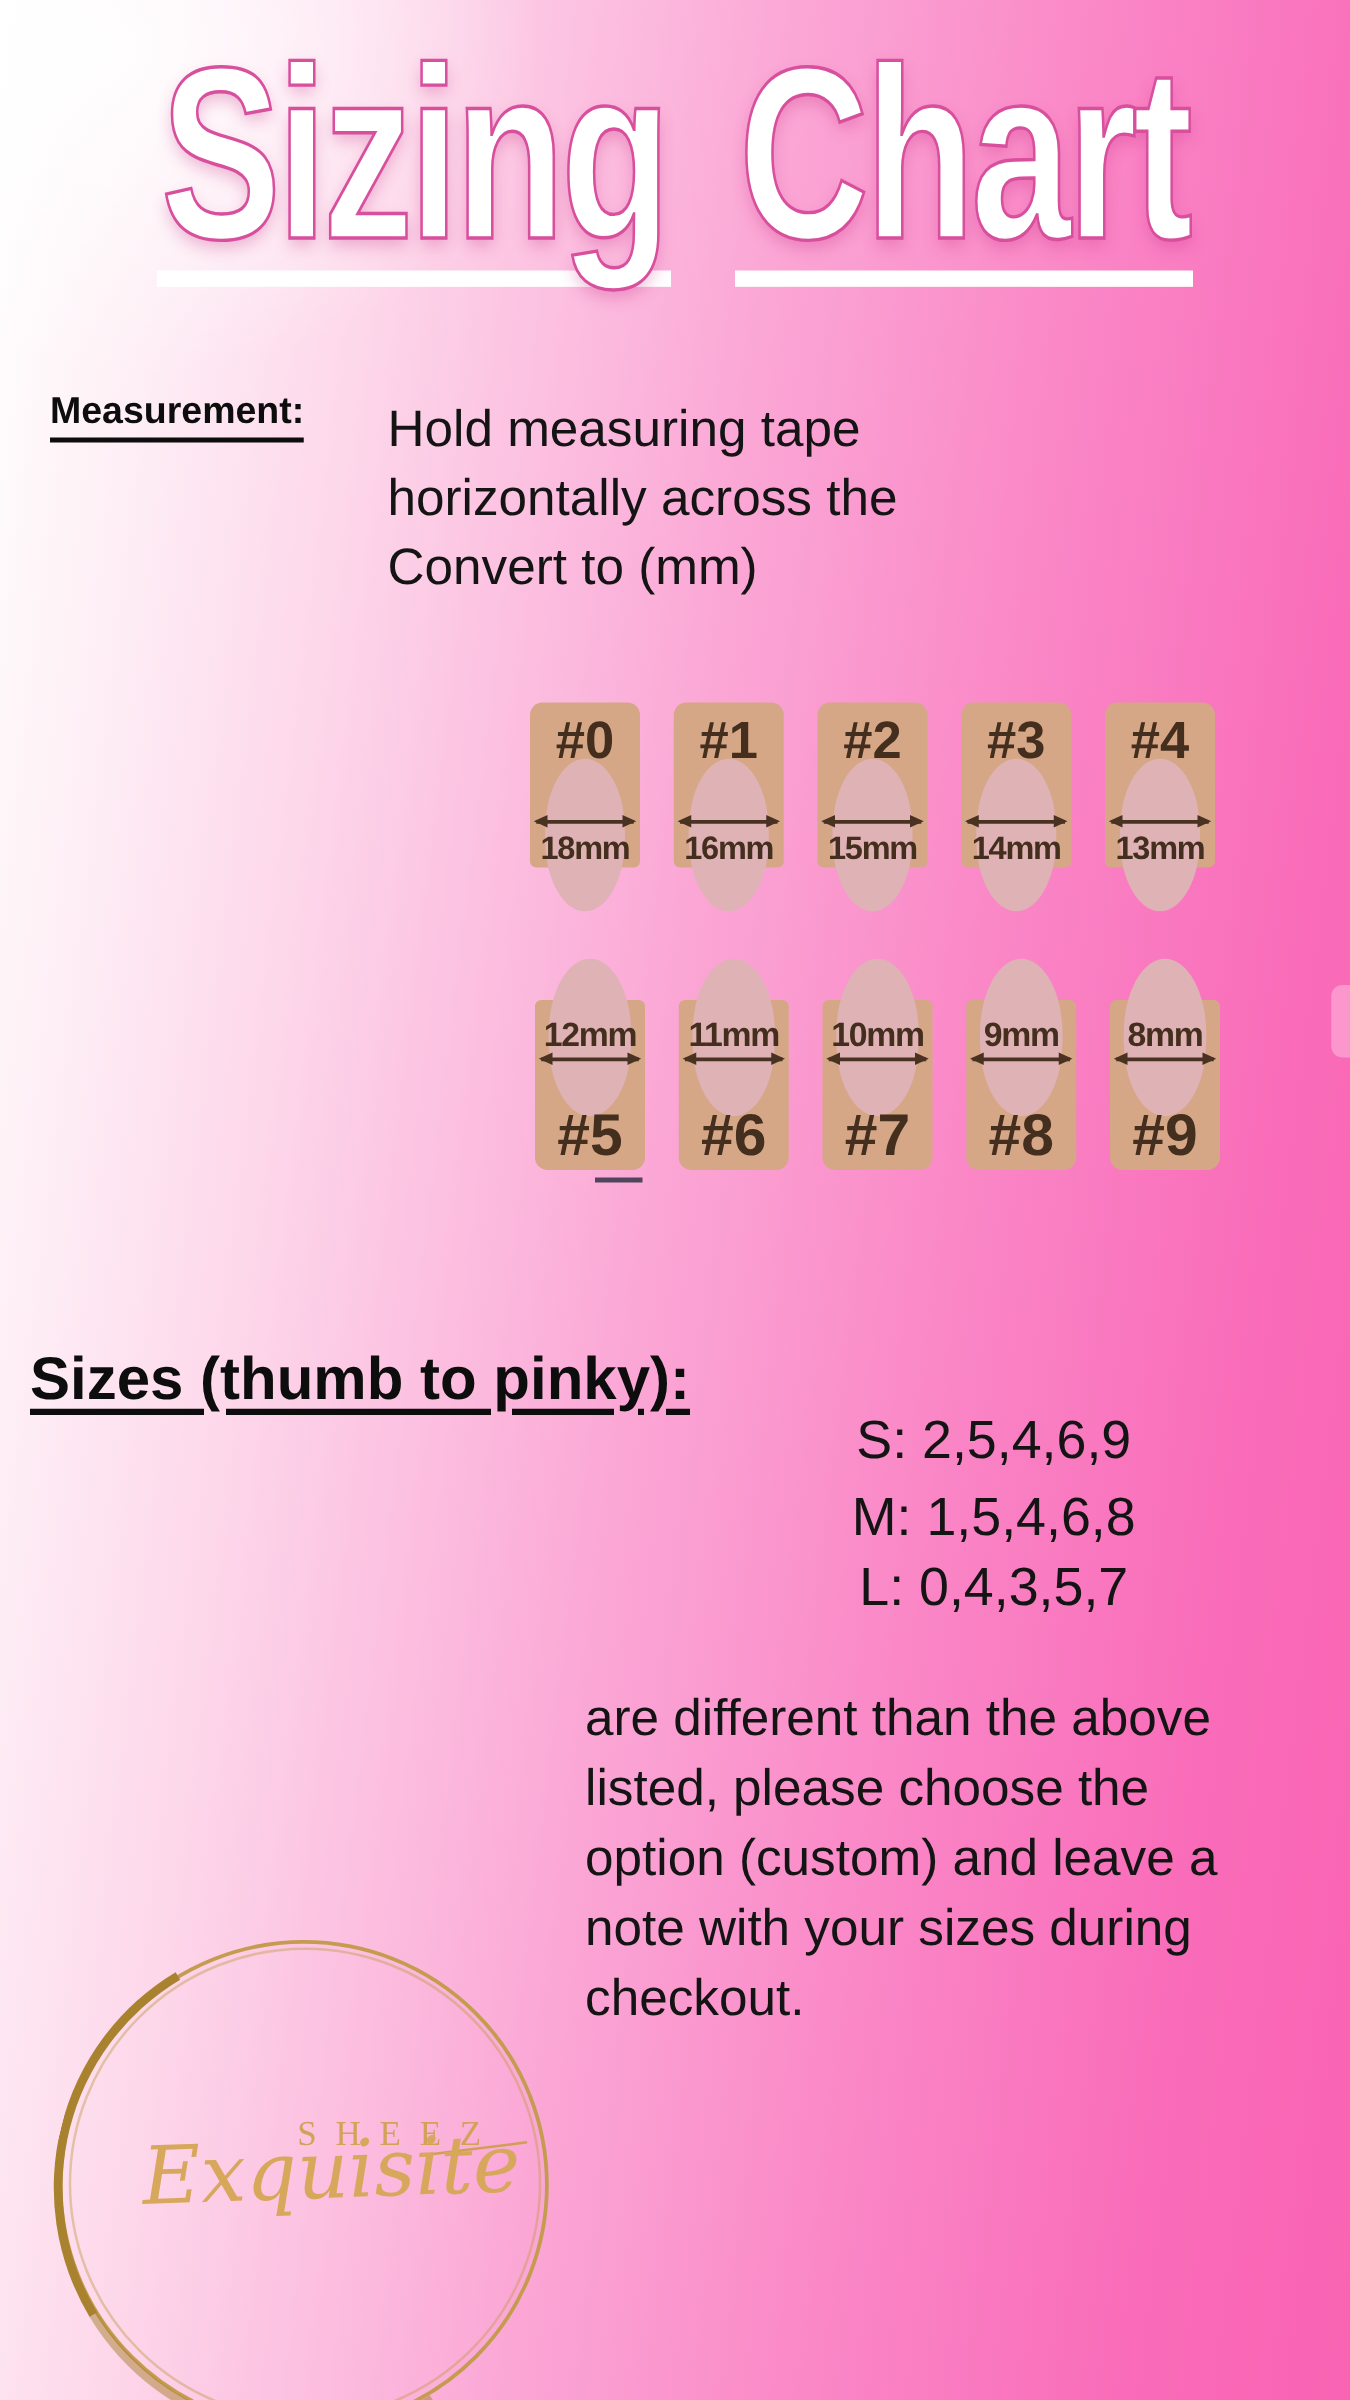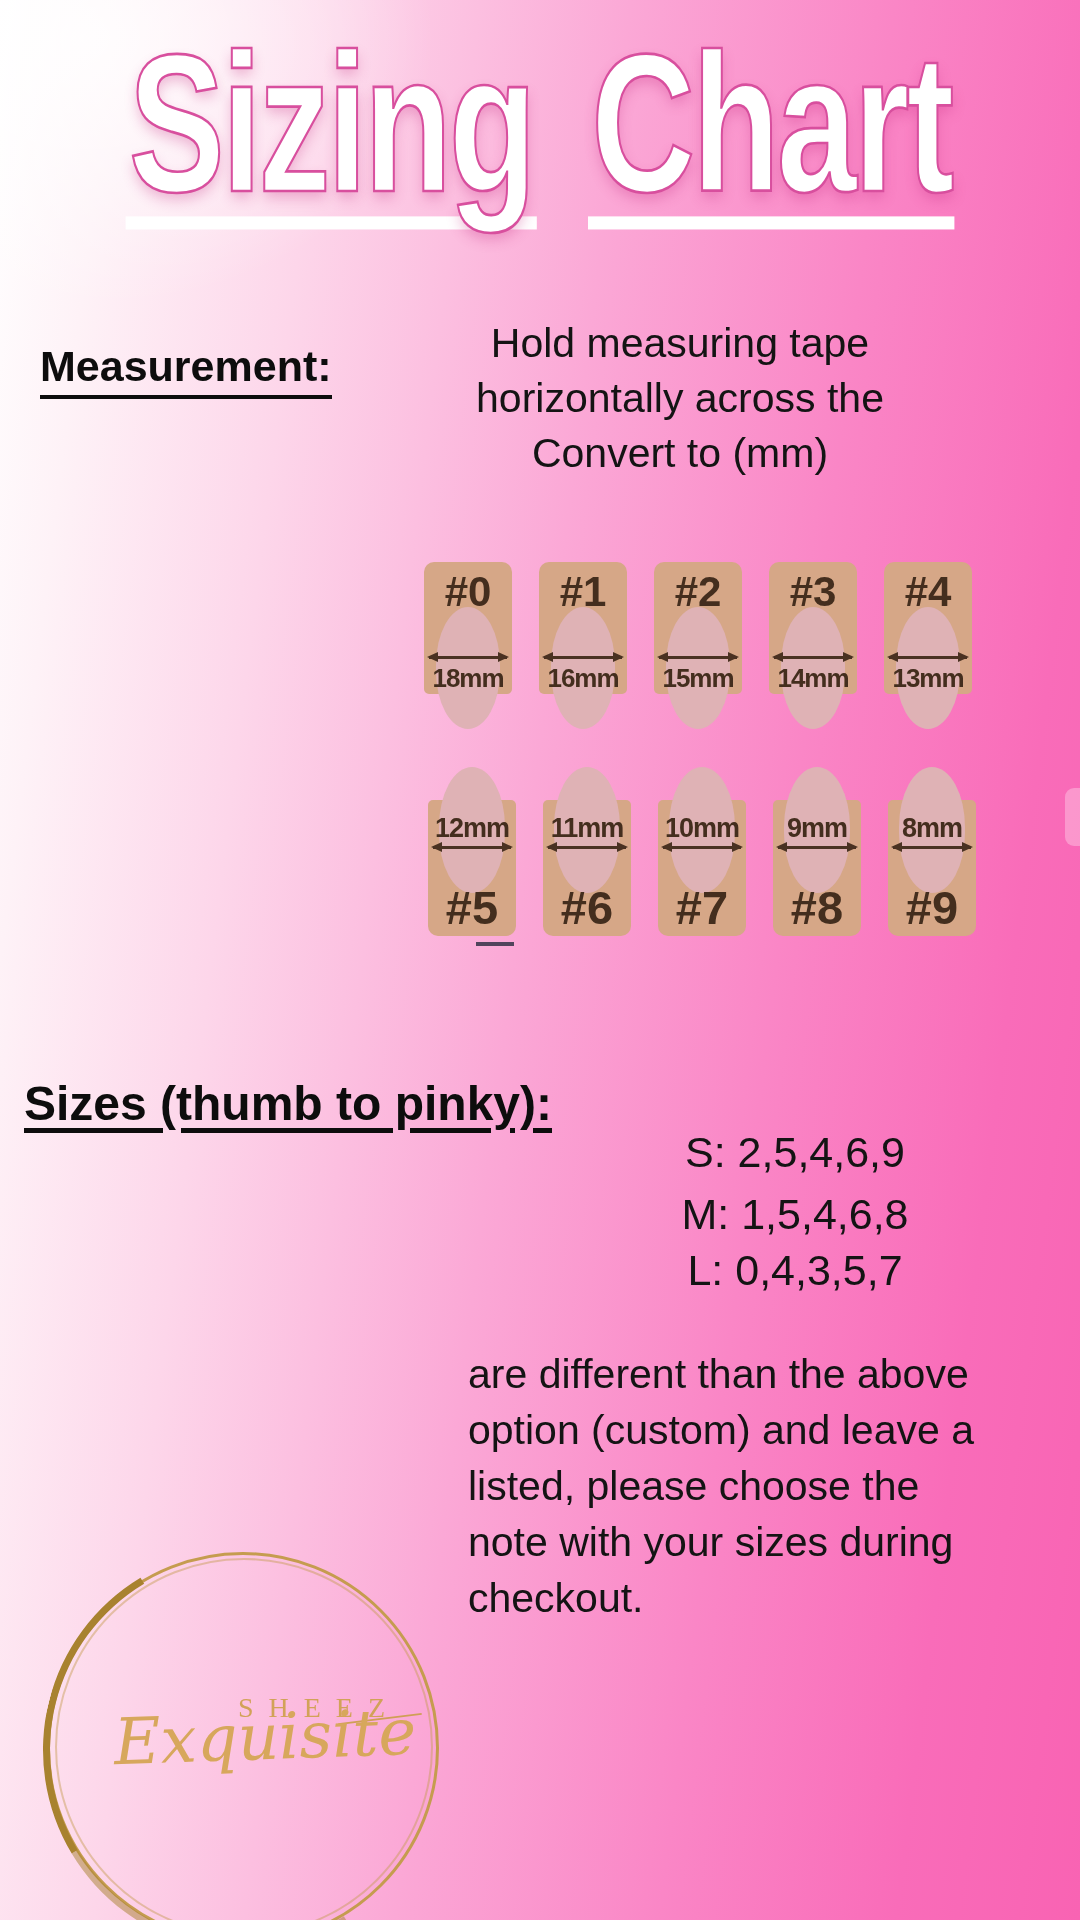"Measurement:" .m-heading { font-size: 43px -> 30px; margin-top: 30px -> none }
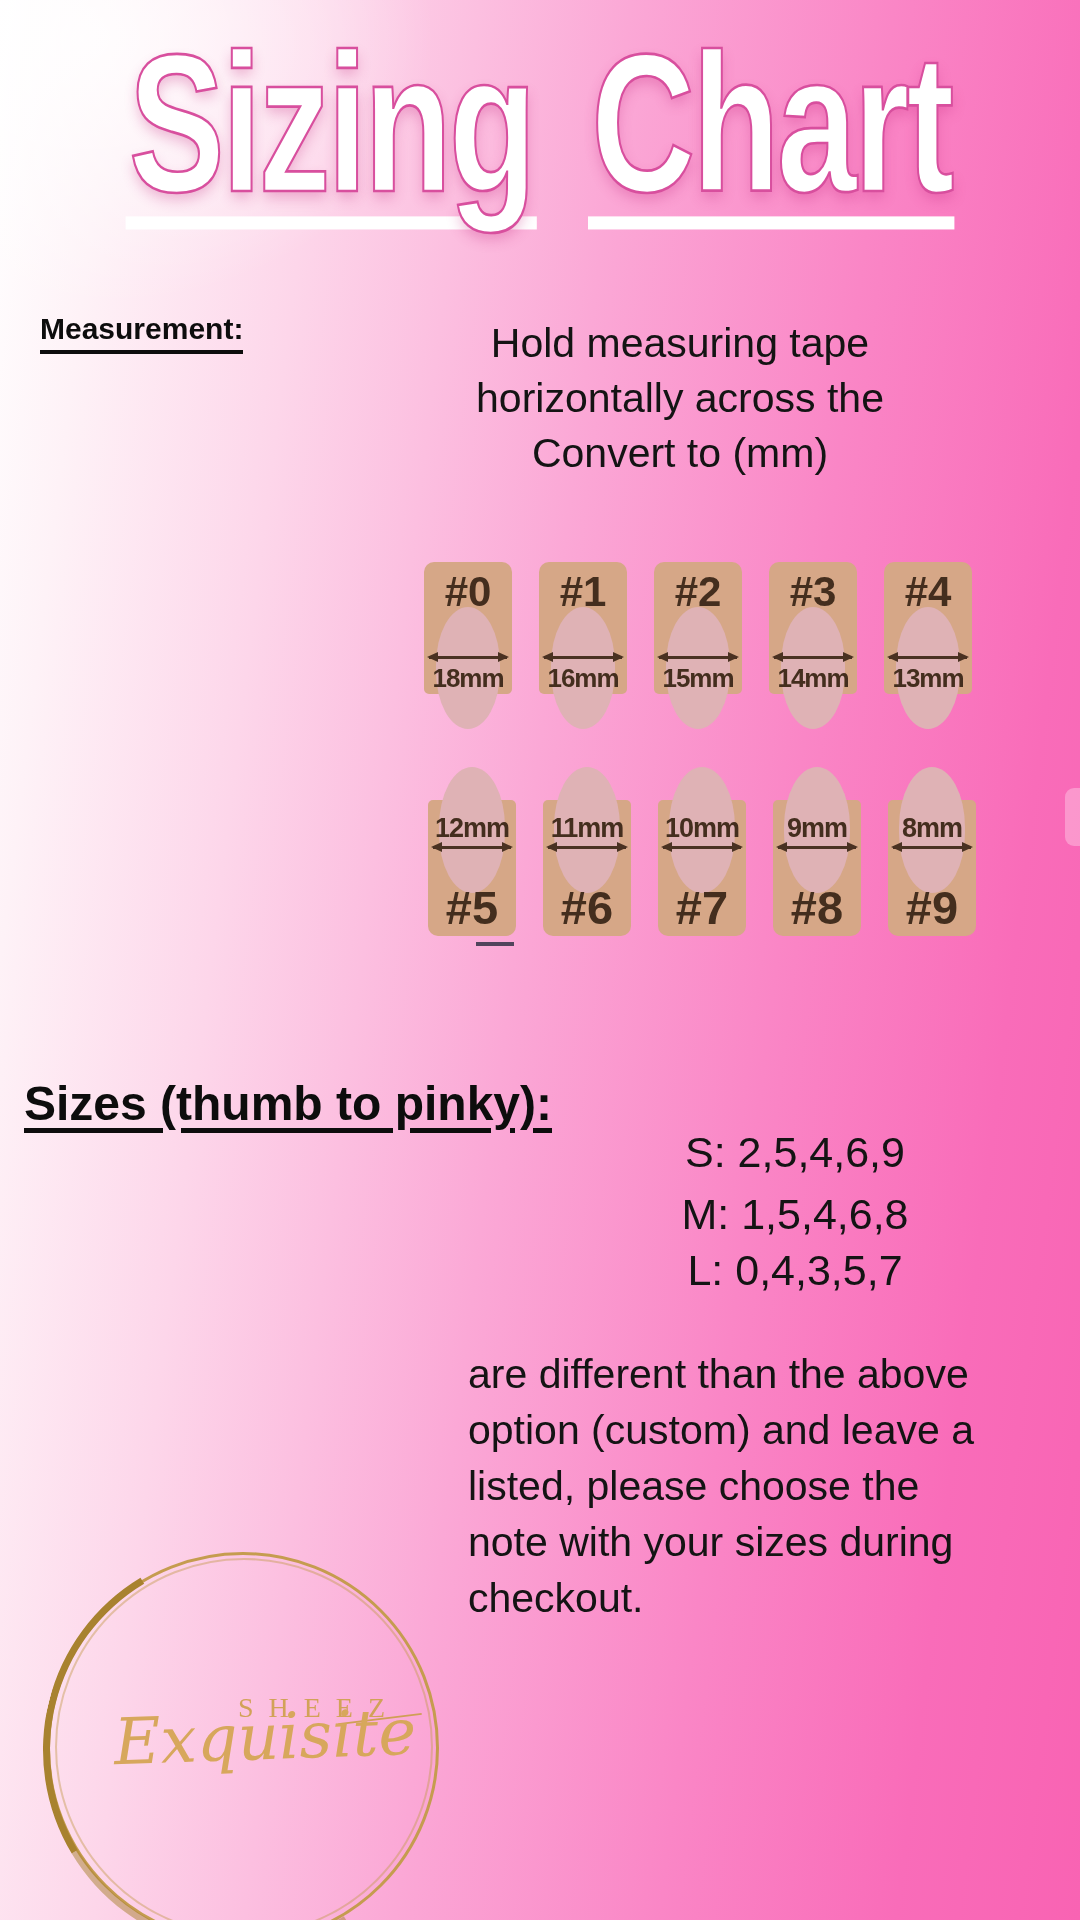"Hold measuring tape" .m-lines { text-align: center -> left }
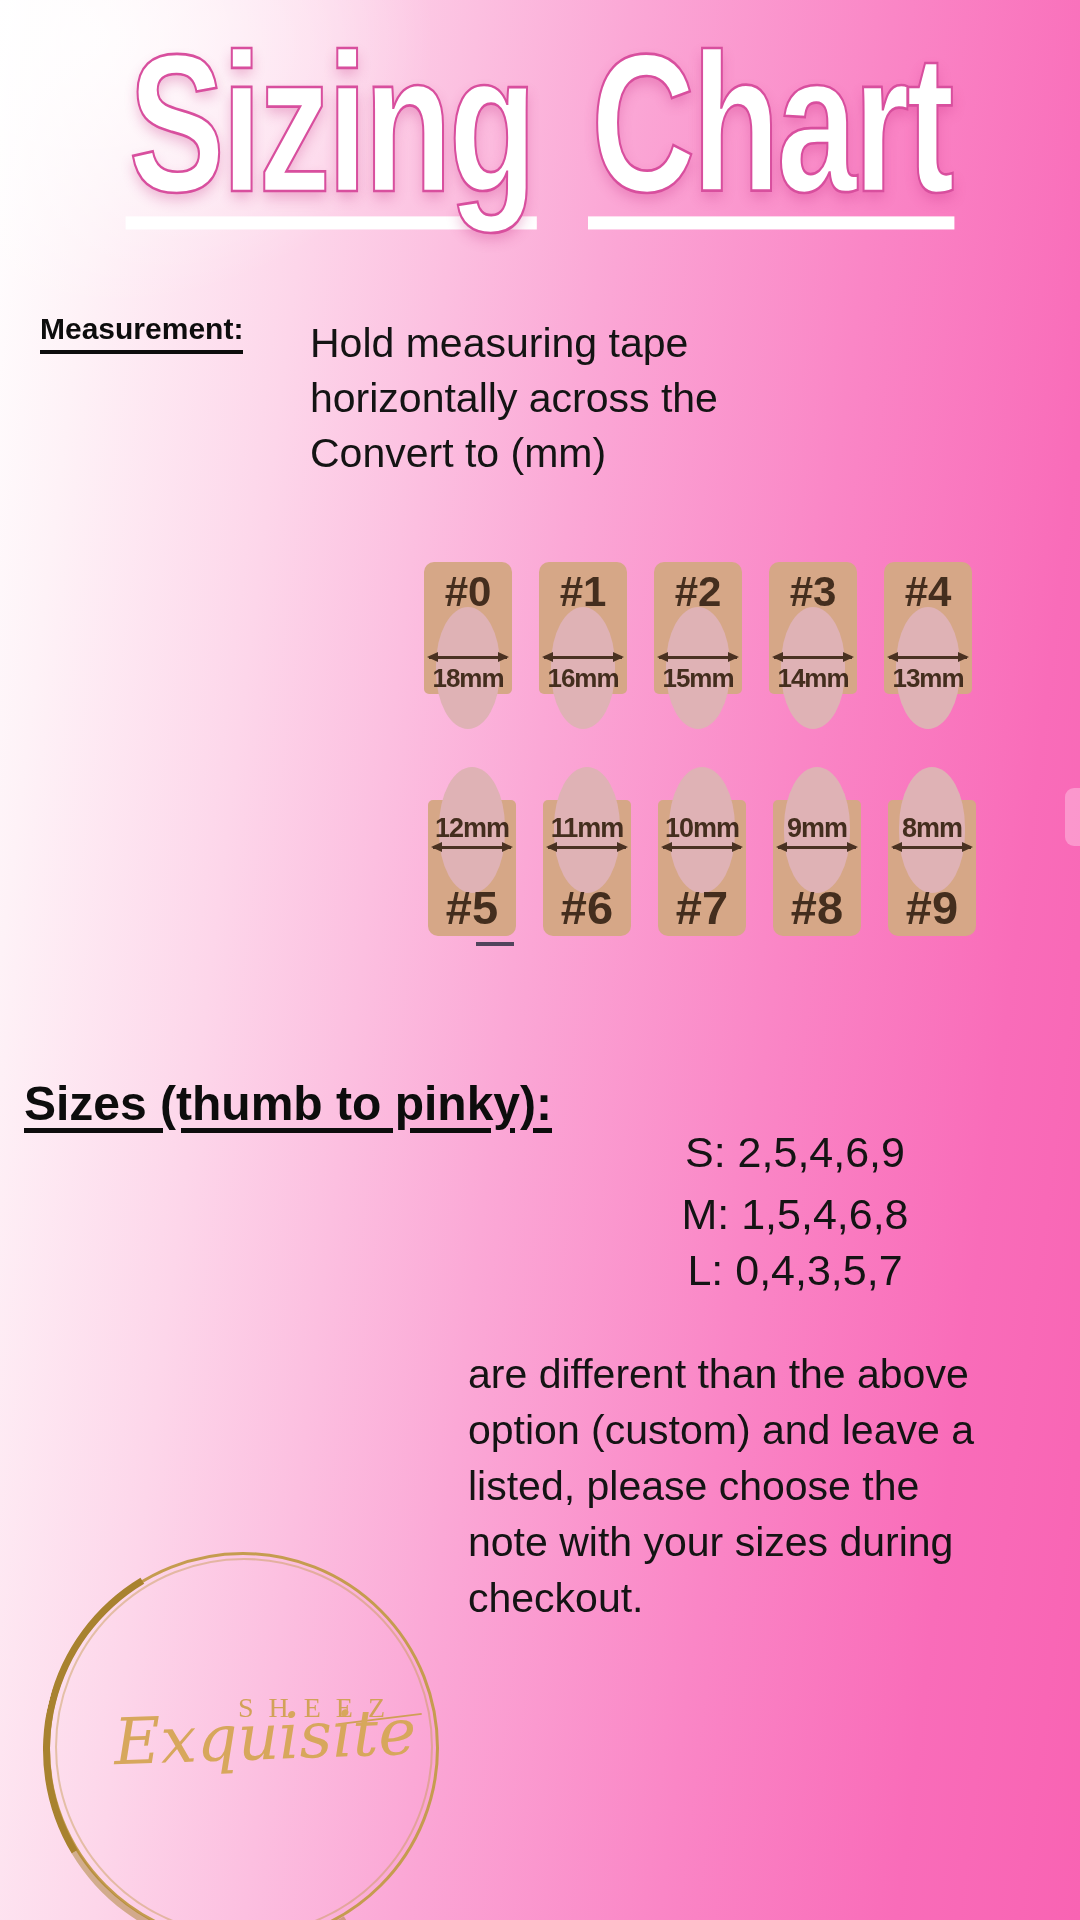"option (custom) and leave a" div { order: before "listed, please choose the" -> after "listed, please choose the" }
